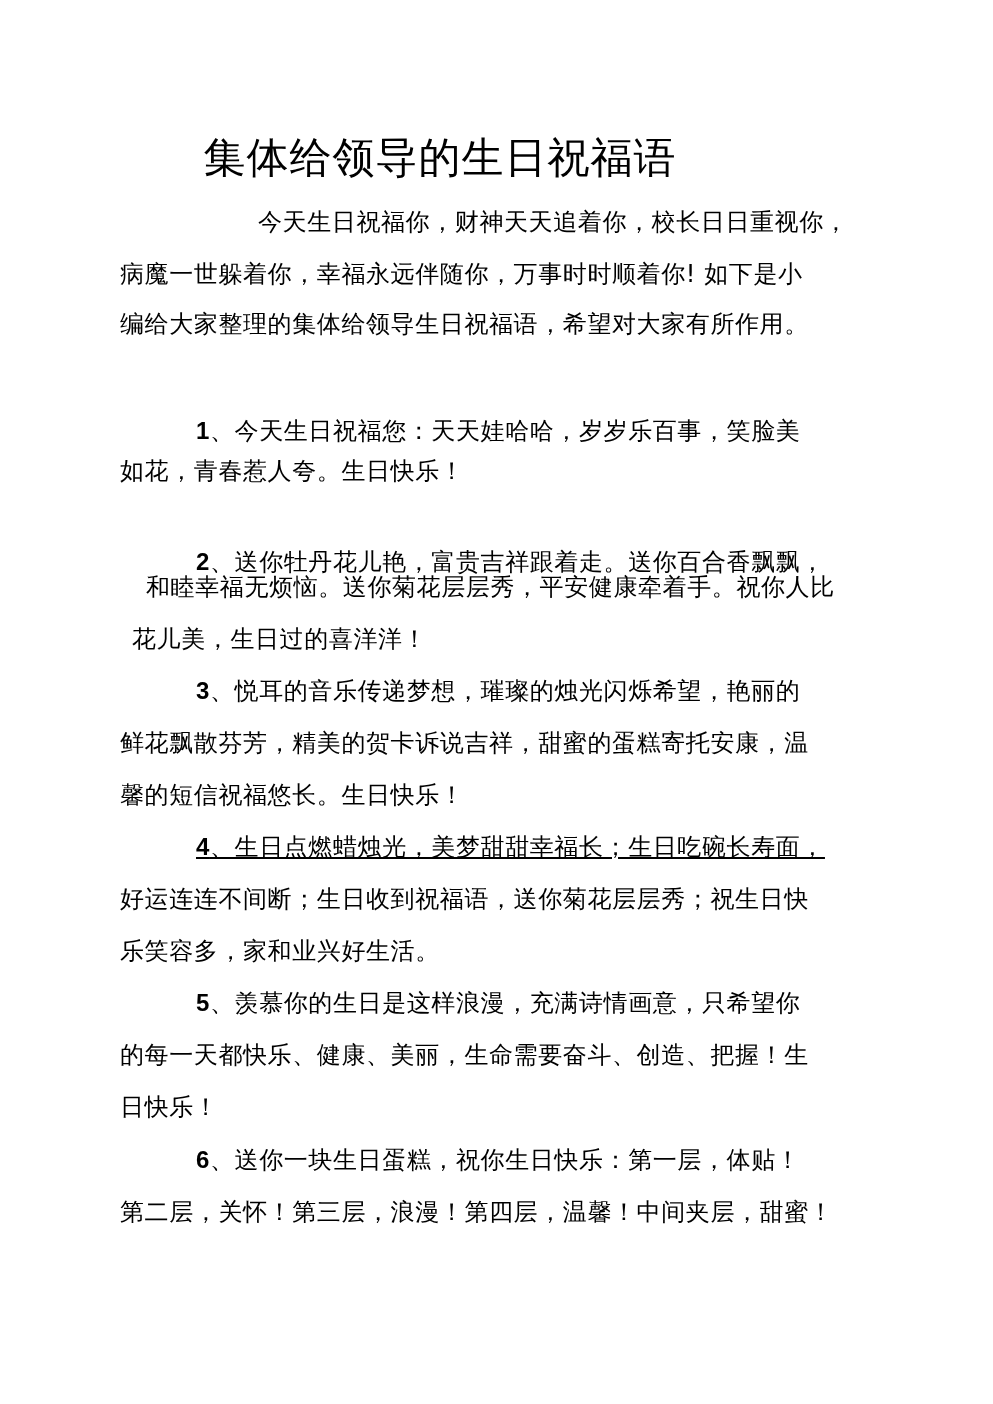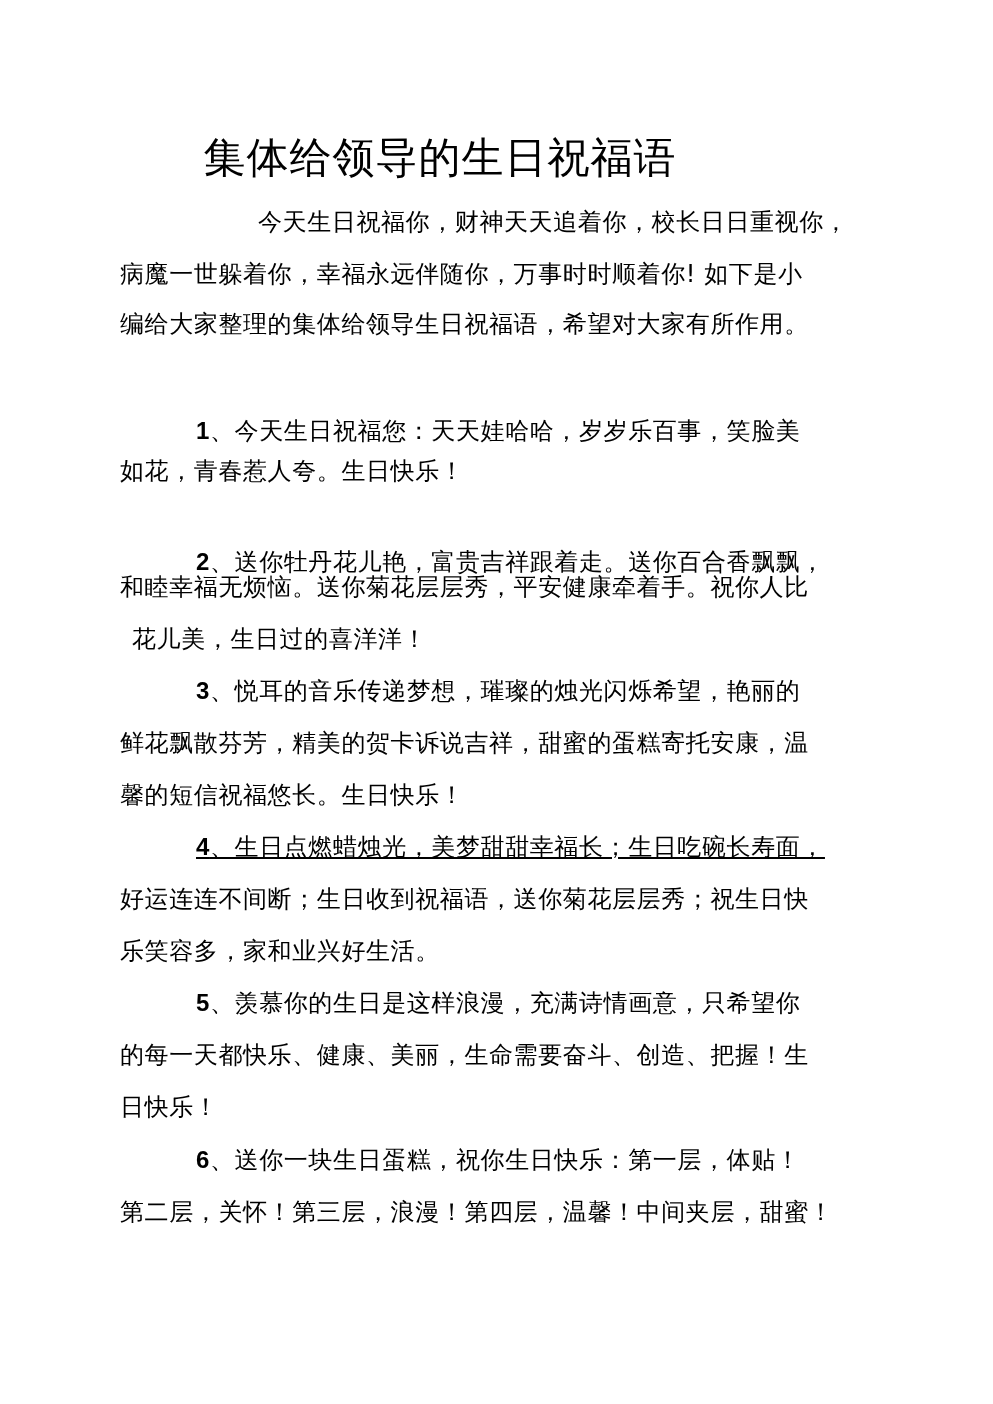"和睦幸福无烦恼。送你菊花层层秀，平安健康牵着手。祝你人比" div.line { margin-left: none -> 26px }
